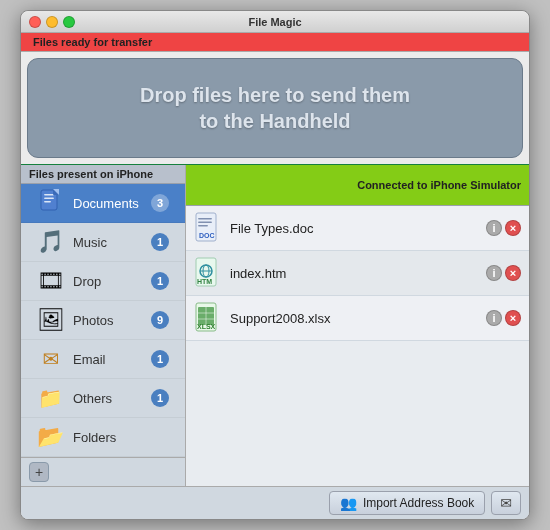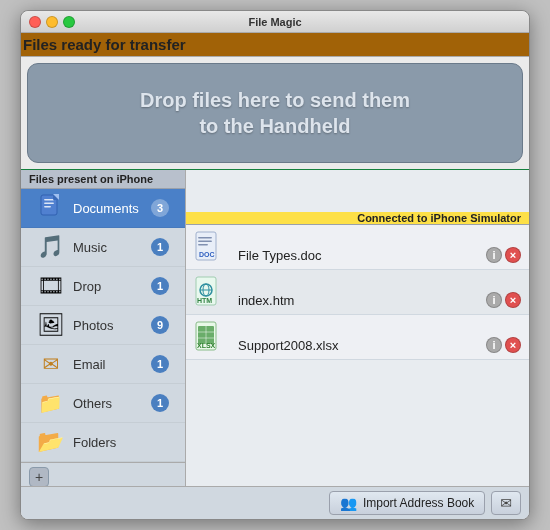"Files ready for transfer" .status-bar { background: #a16207 -> #ef4444; font-size: 15px -> 11px; padding: 3px 2px -> 3px 12px }
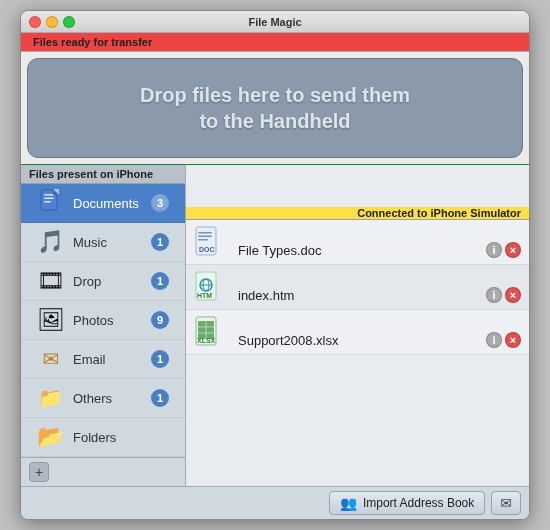"Connected to iPhone Simulator" .main-header { background: #fde047 -> #84cc16; margin-top: 42px -> none; padding: 0 8px -> 14px 8px }
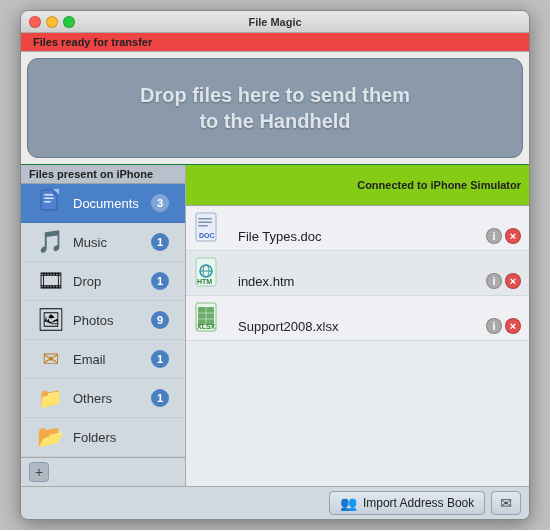"File Types.doc" .file-item { align-items: flex-end -> center; gap: 16px -> 8px }
